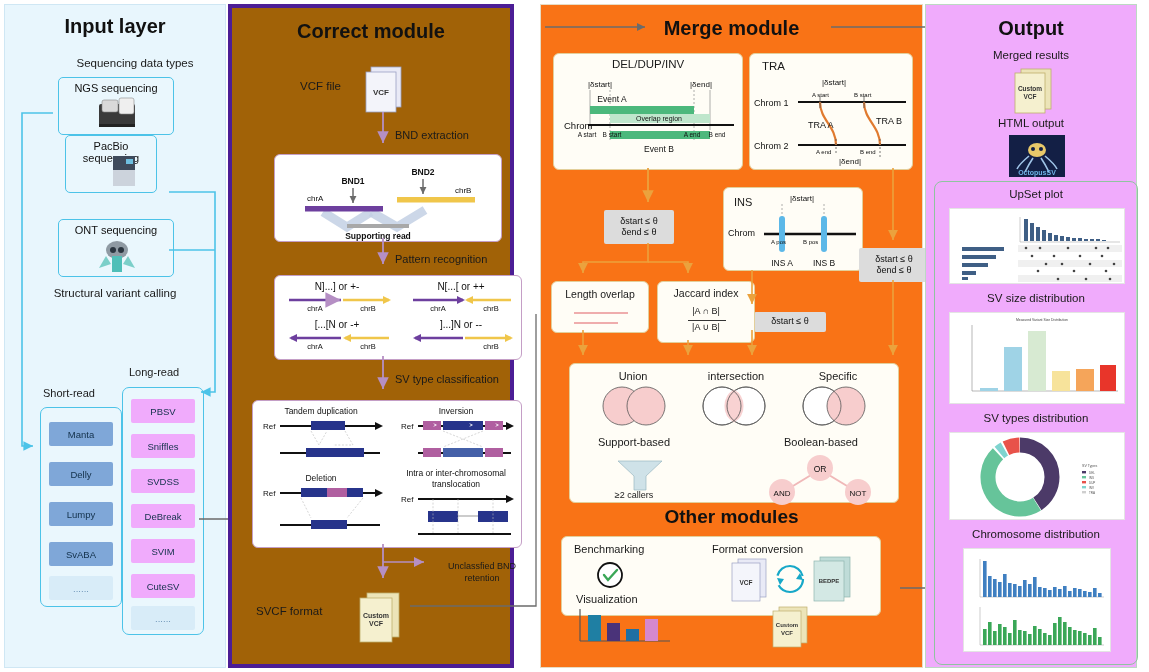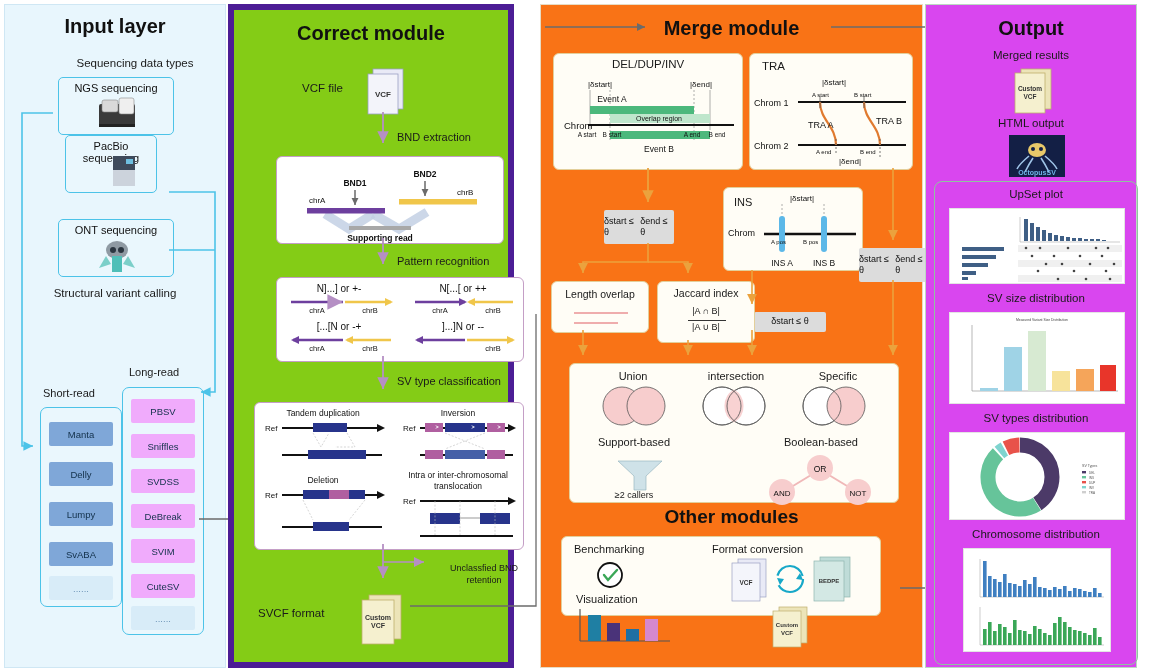"Correct module" .panel-correct { background: #84cc16 -> #a16207; border: 6px solid #4c1d95 -> 4px solid #4c1d95 }
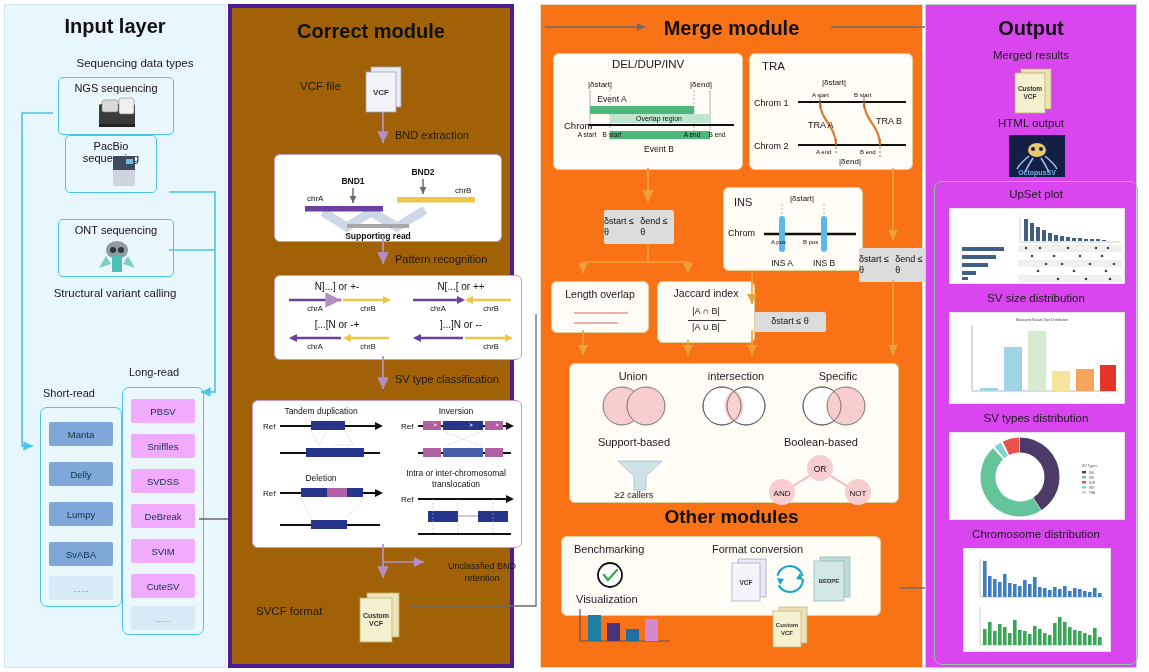"Output" .panel-output { background: #d946ef -> #f0abfc }
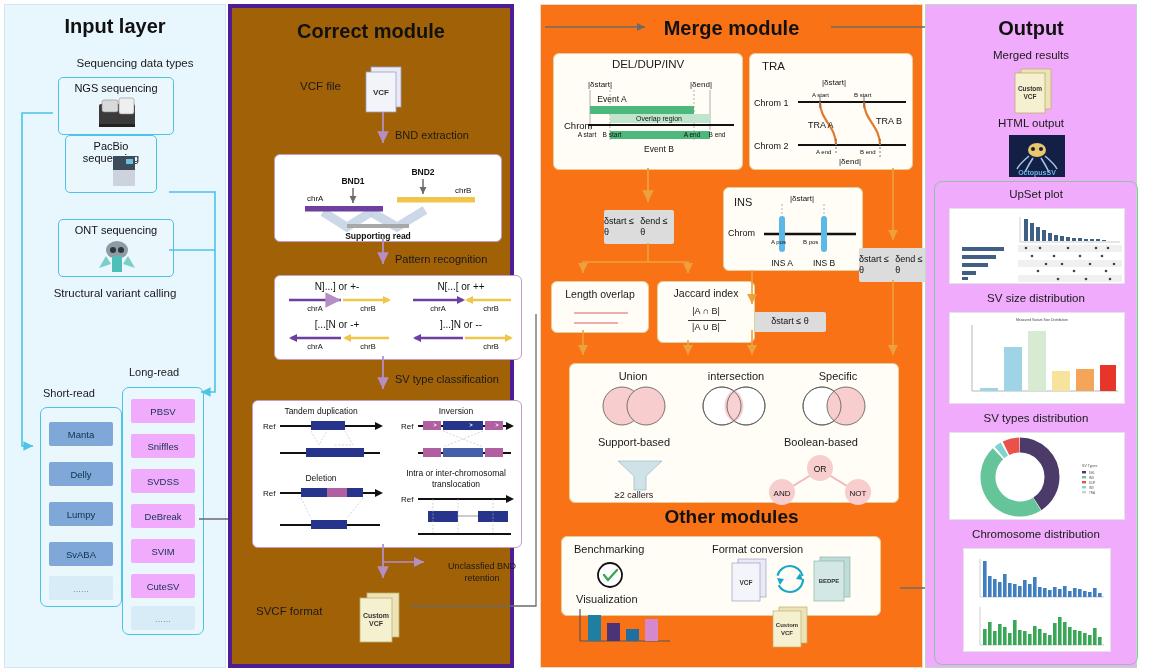"δstart ≤ θ" .gray-pill { flex-direction: none -> column }
